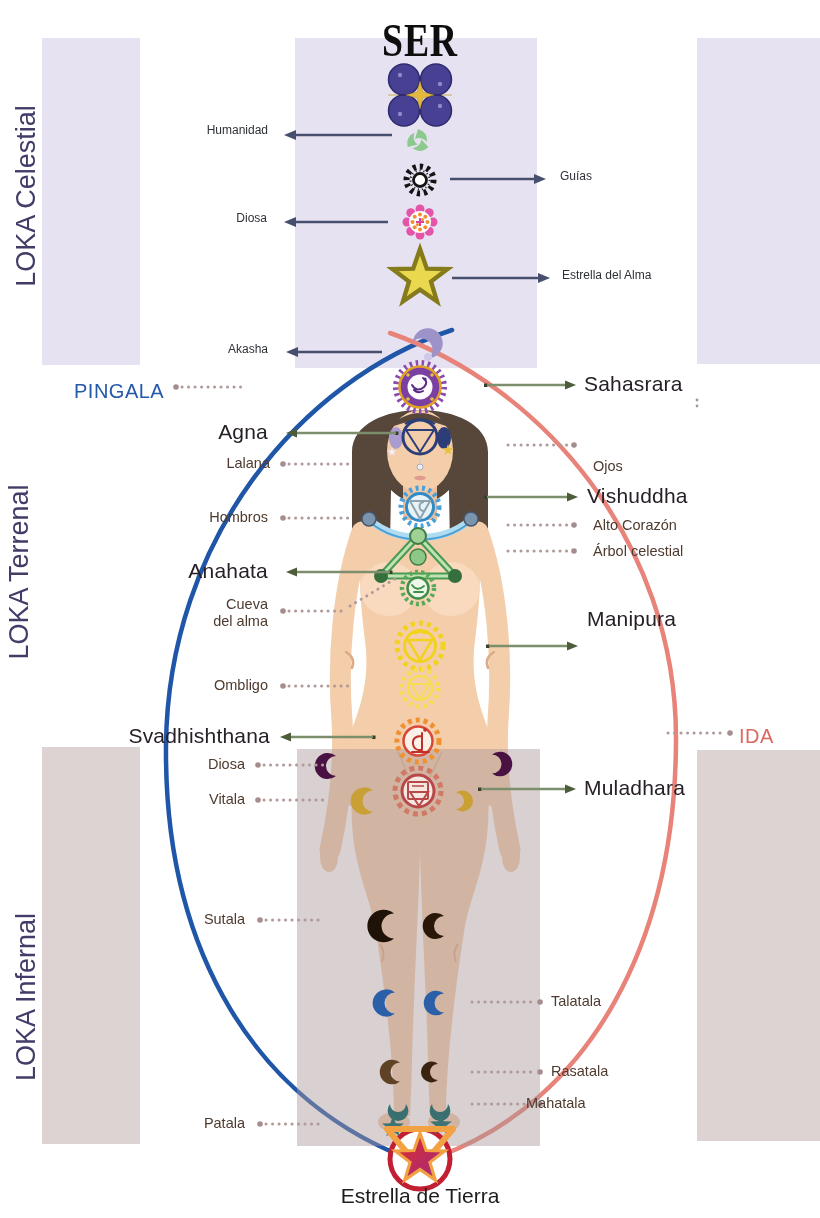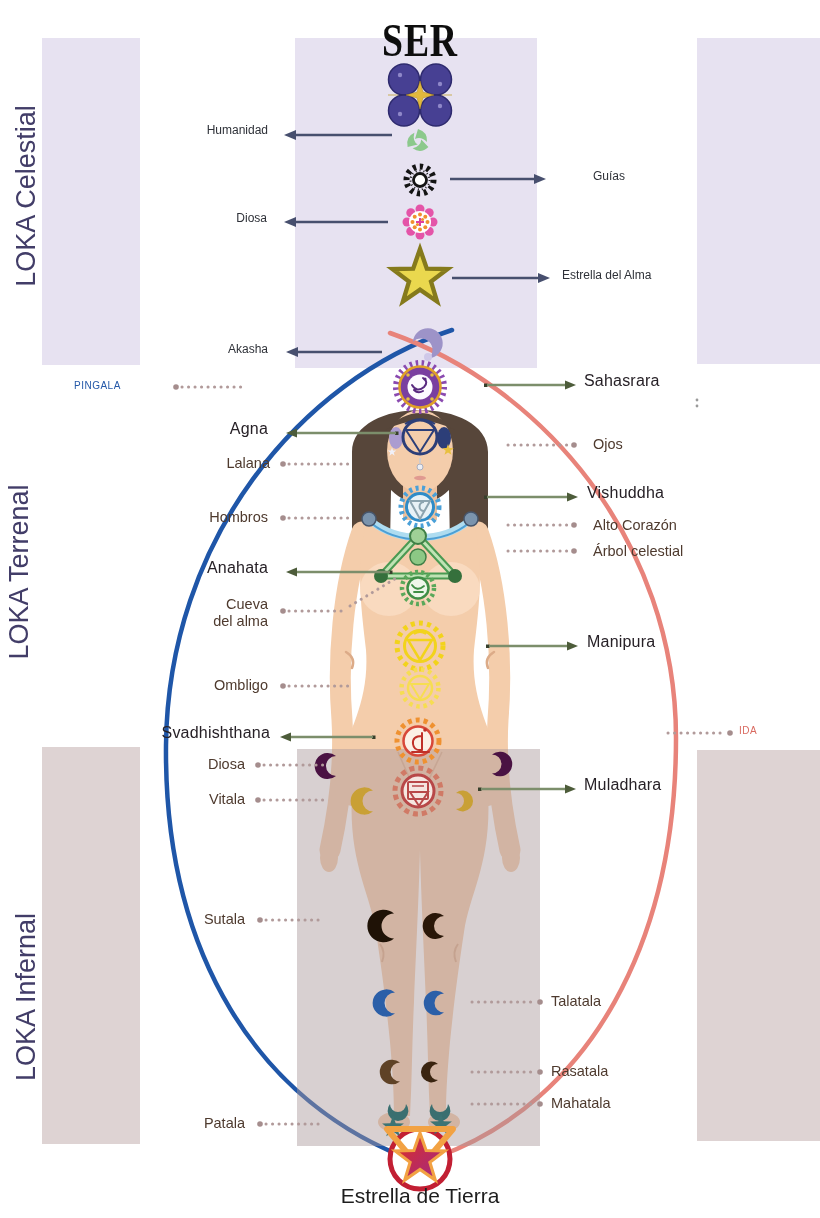"Guías" div.lbl { margin-left: 33px -> none }
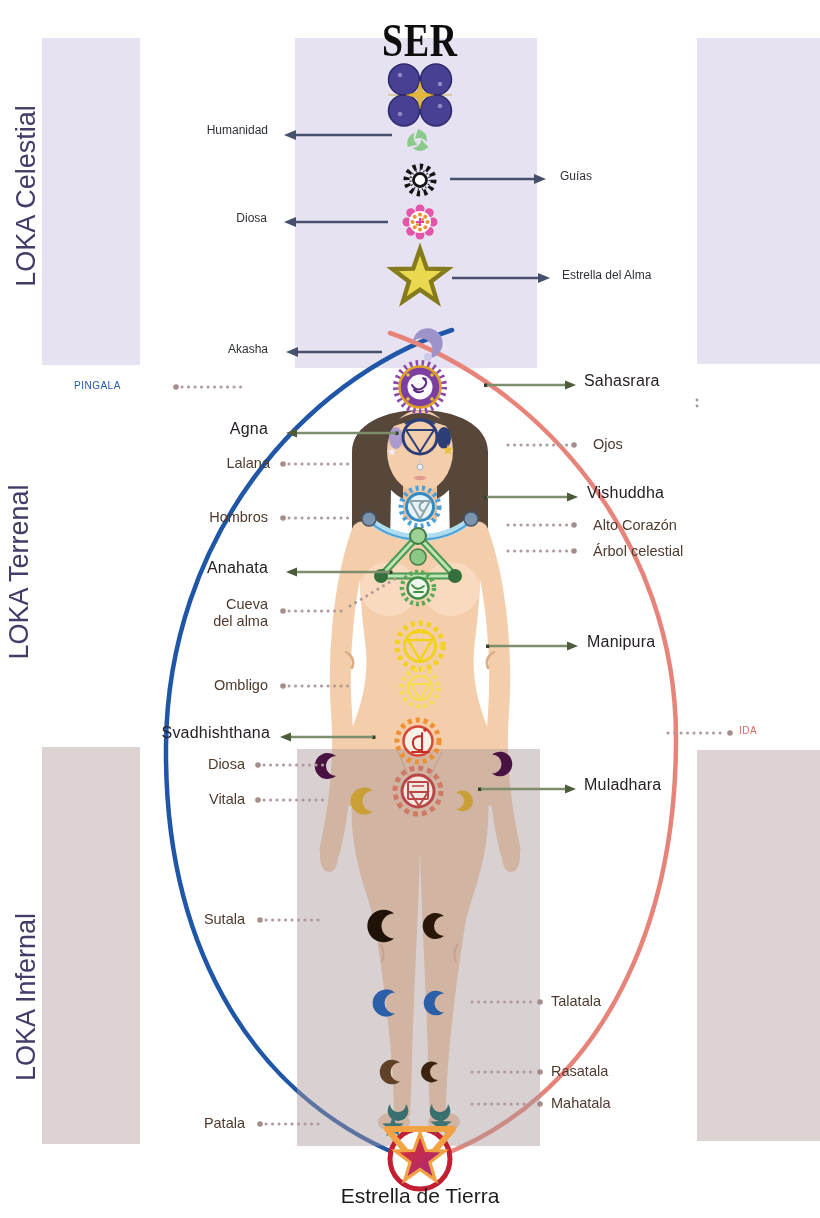"PINGALA" .channel { font-size: 10px -> 20px }
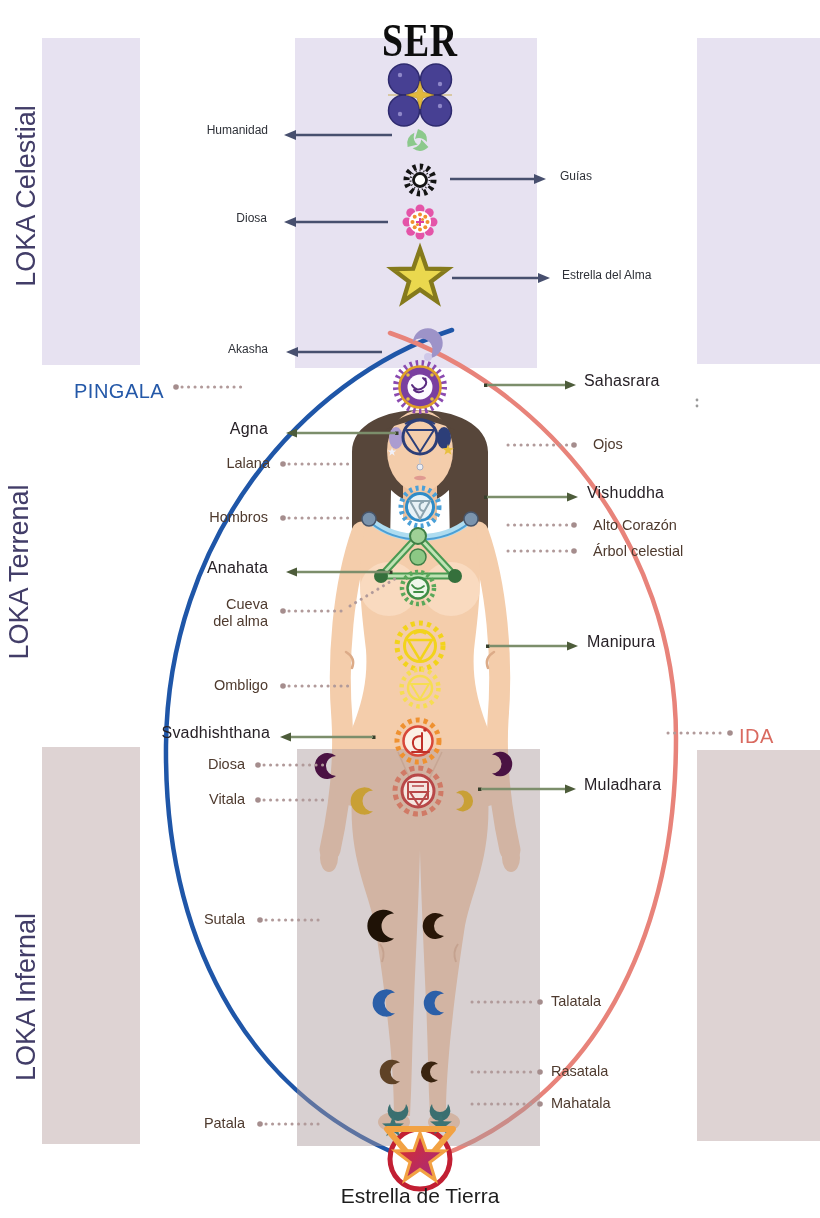"Sahasrara" .lbl-lg { font-size: 16px -> 21px }
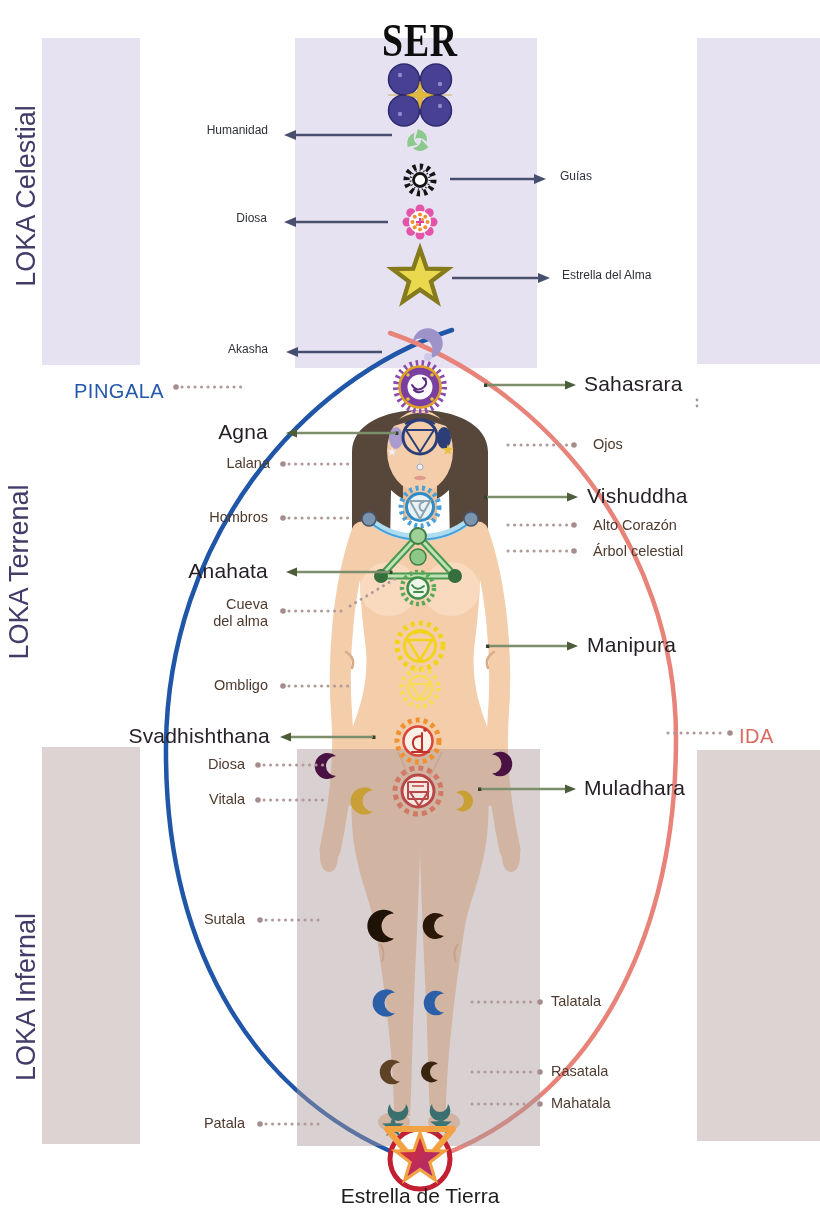"Ojos" div.lbl { top: 437px -> 459px }
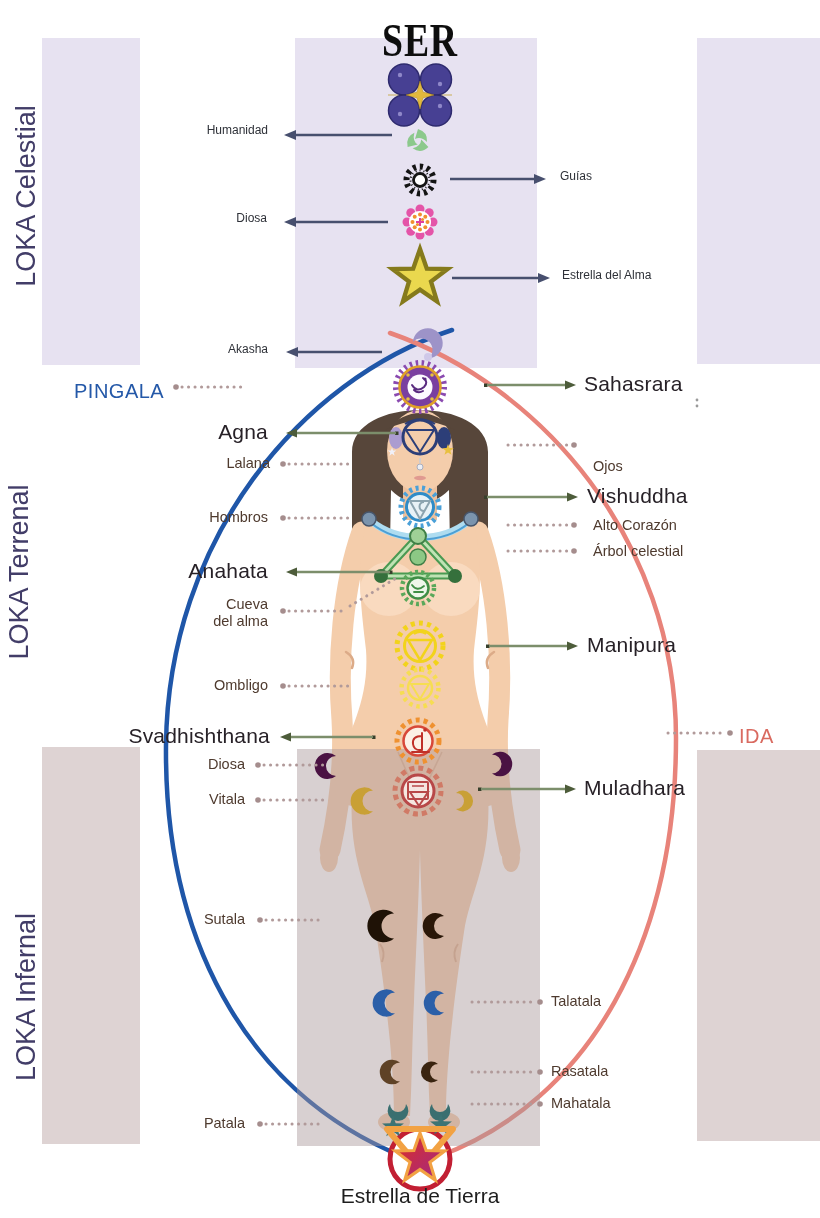"Manipura" div.lbl { top: 633px -> 607px }
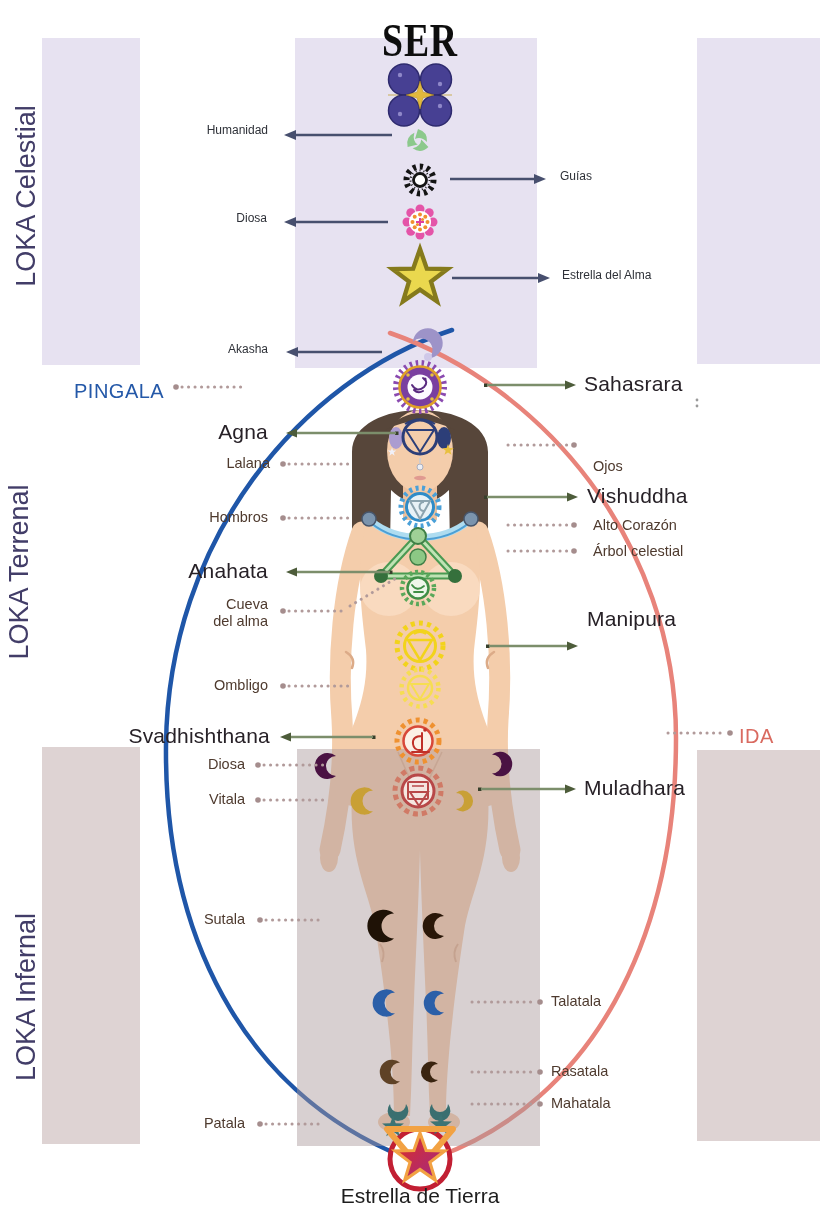"Mahatala" div.lbl { left: 551px -> 526px }
